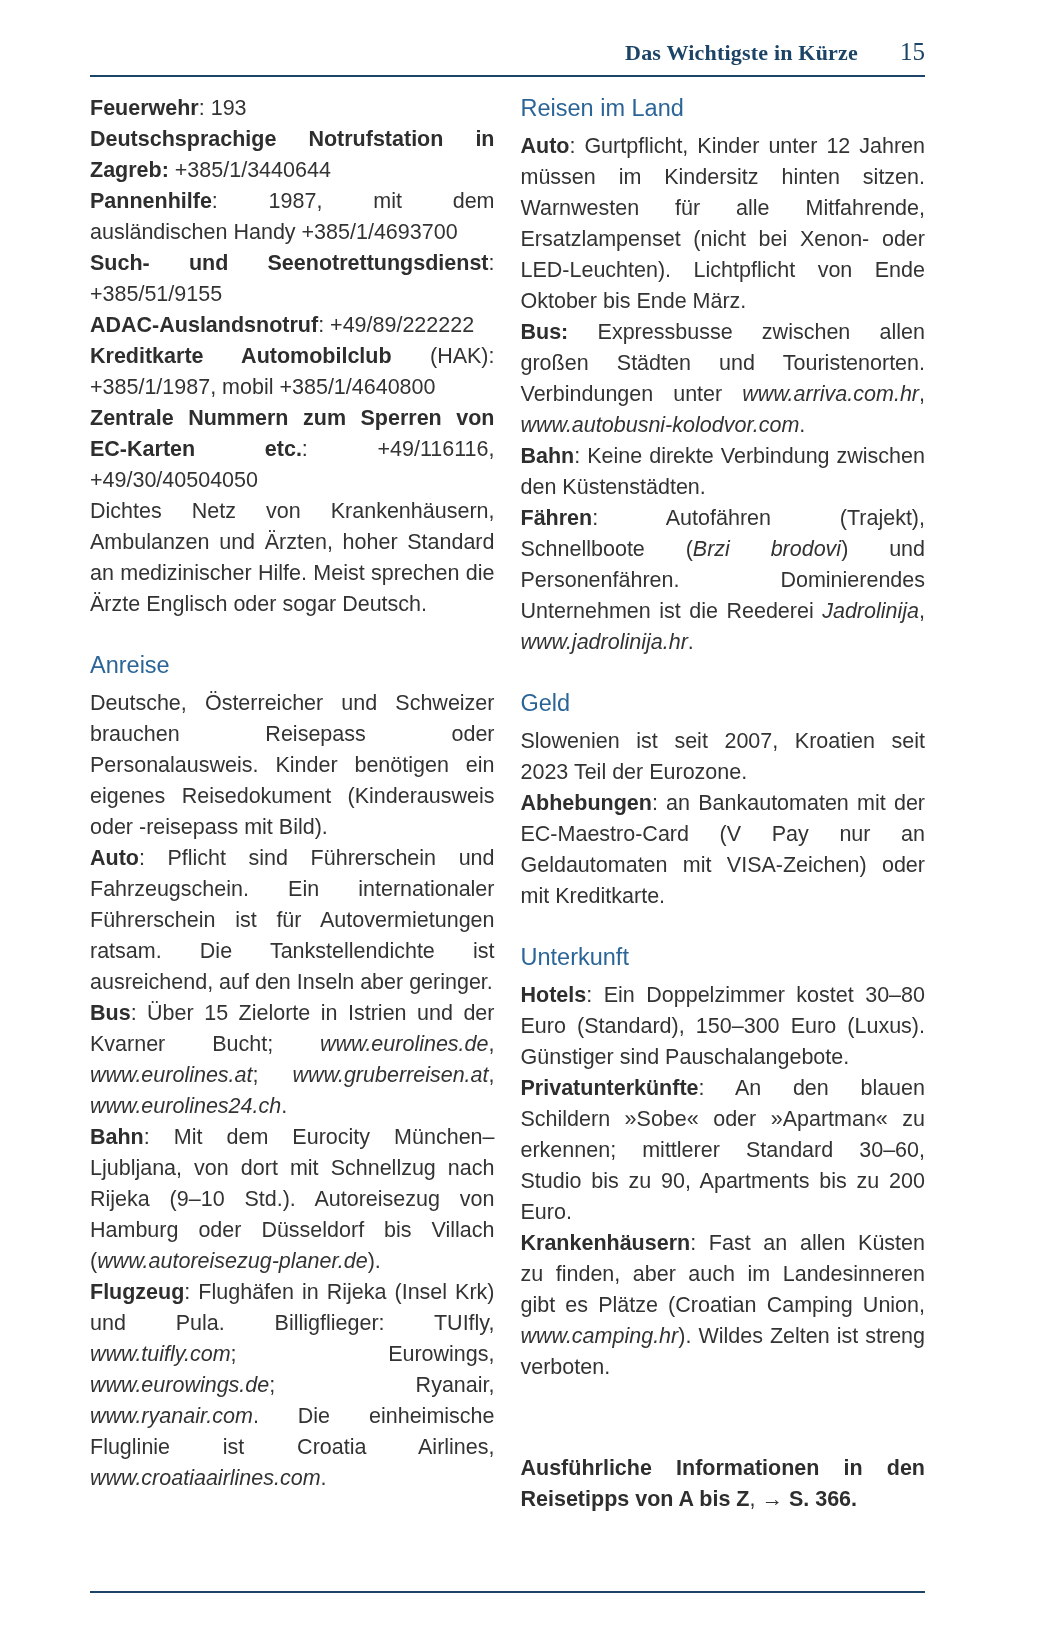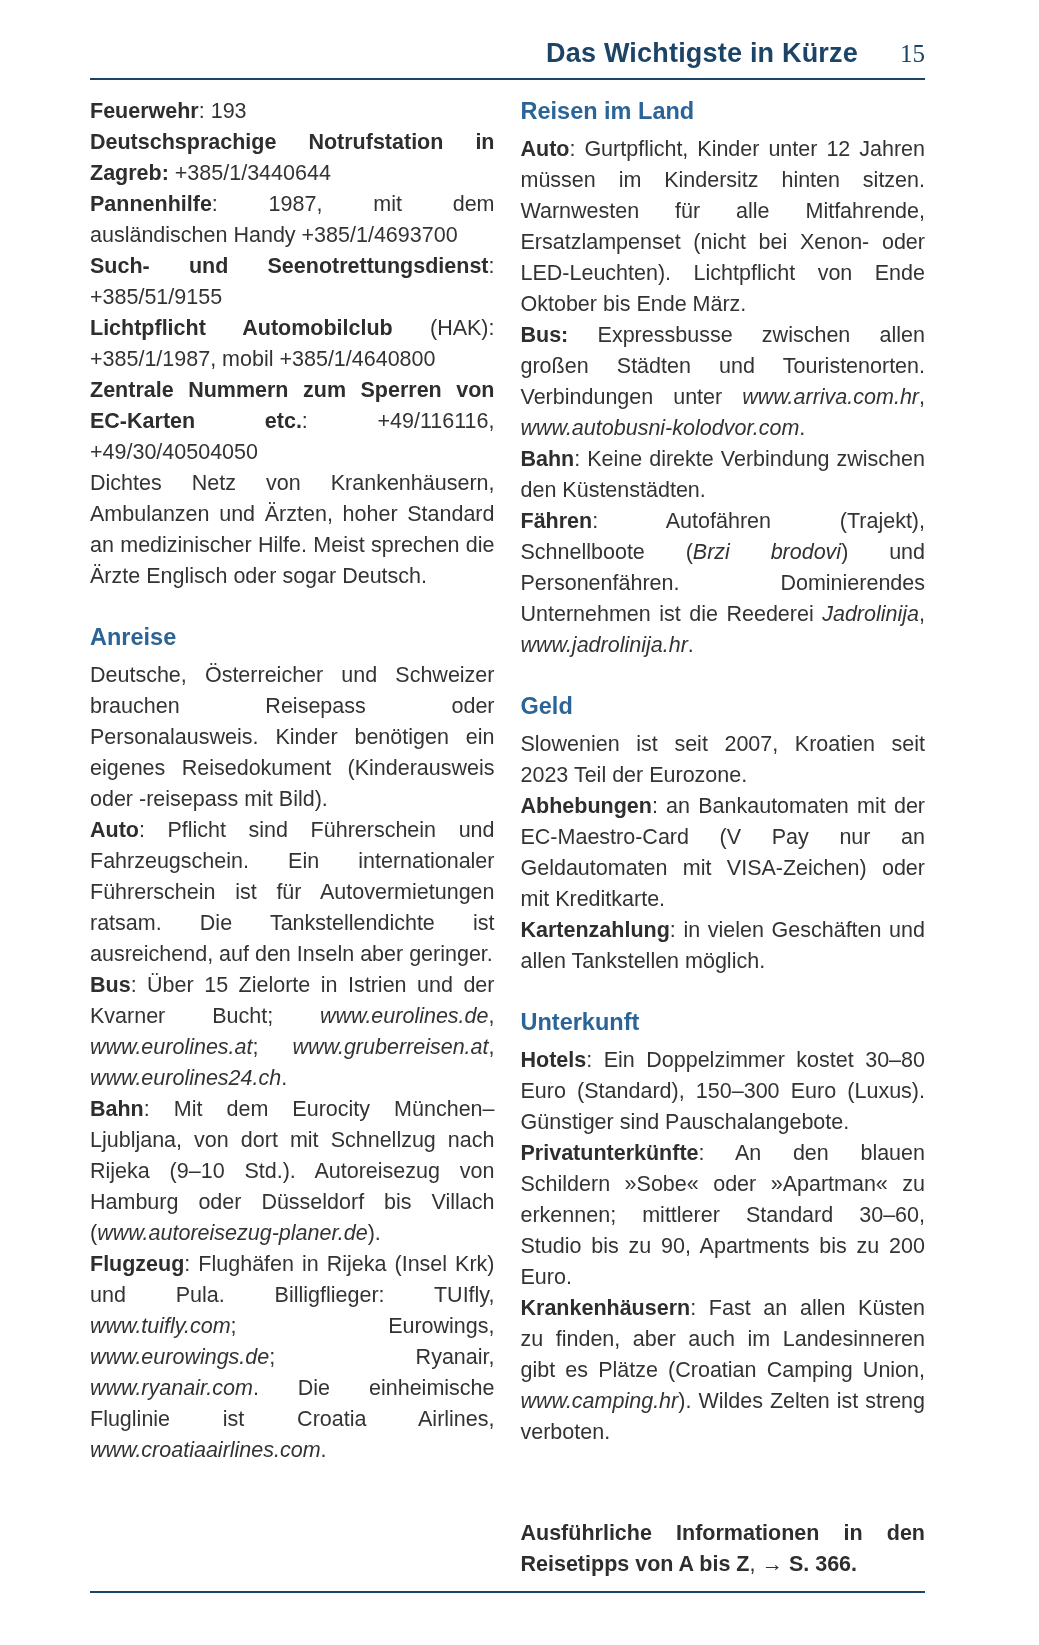"Das Wichtigste in Kürze" .header-title { font-family: none -> Liberation Serif, serif; font-size: 27px -> 22px }
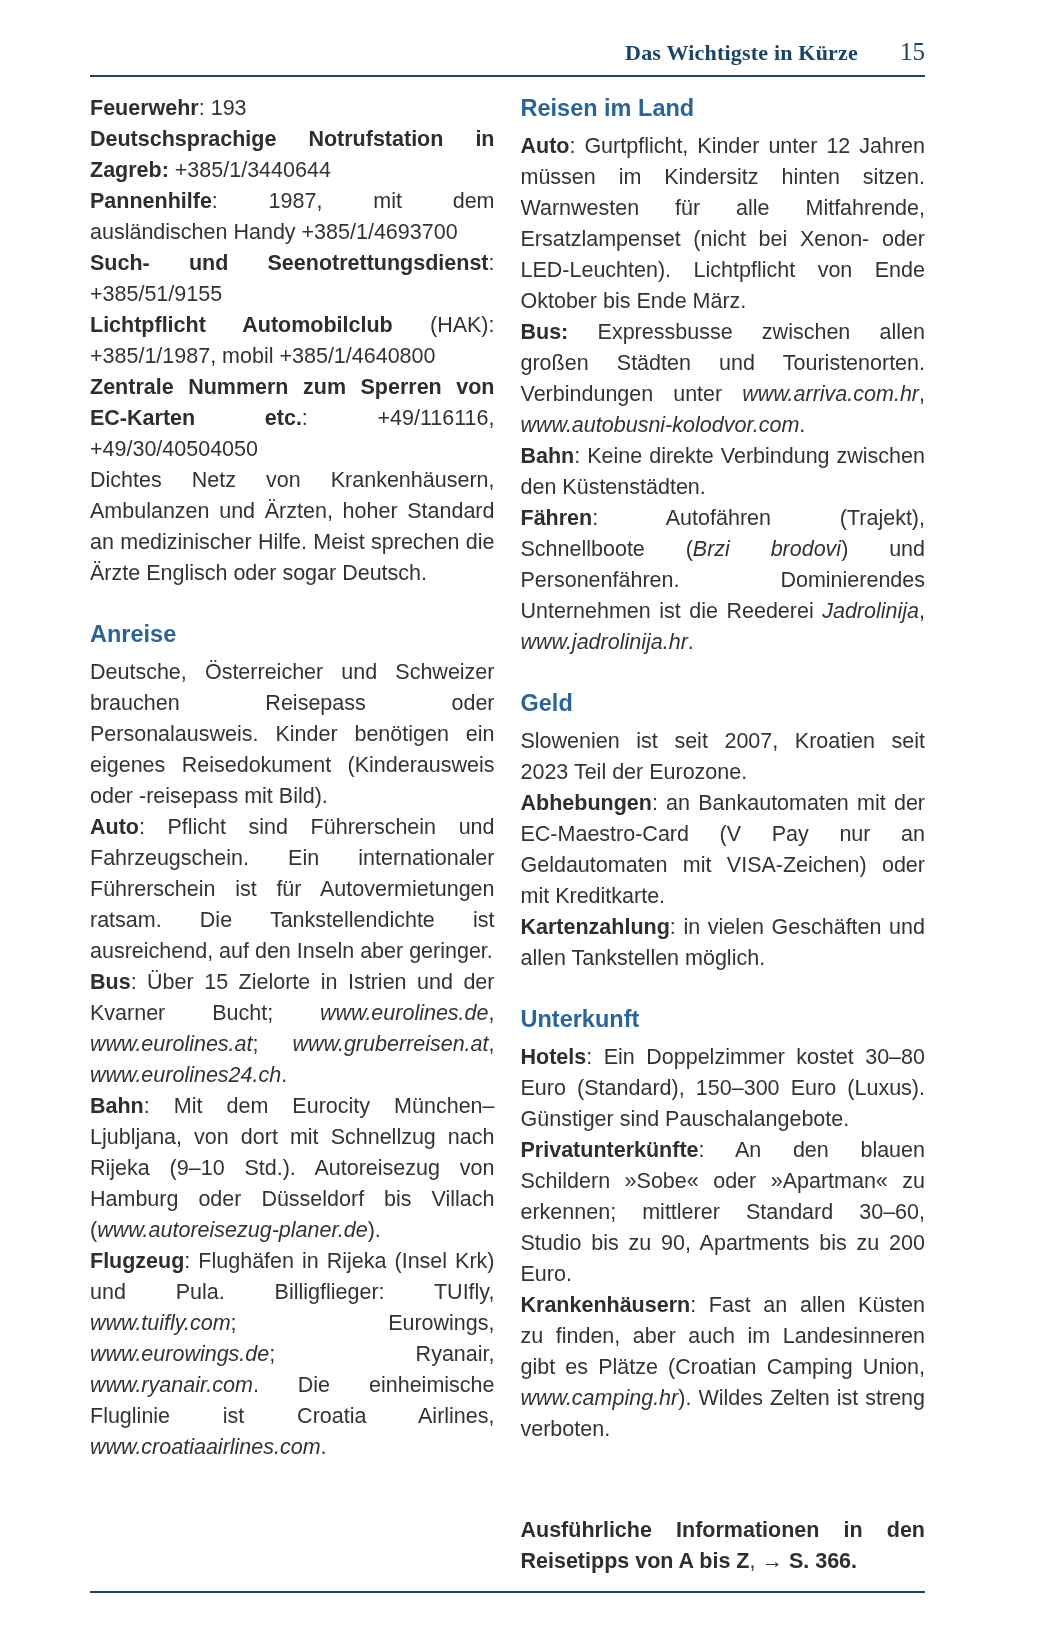"Reisen im Land" .heading { font-weight: 700 -> 400 }
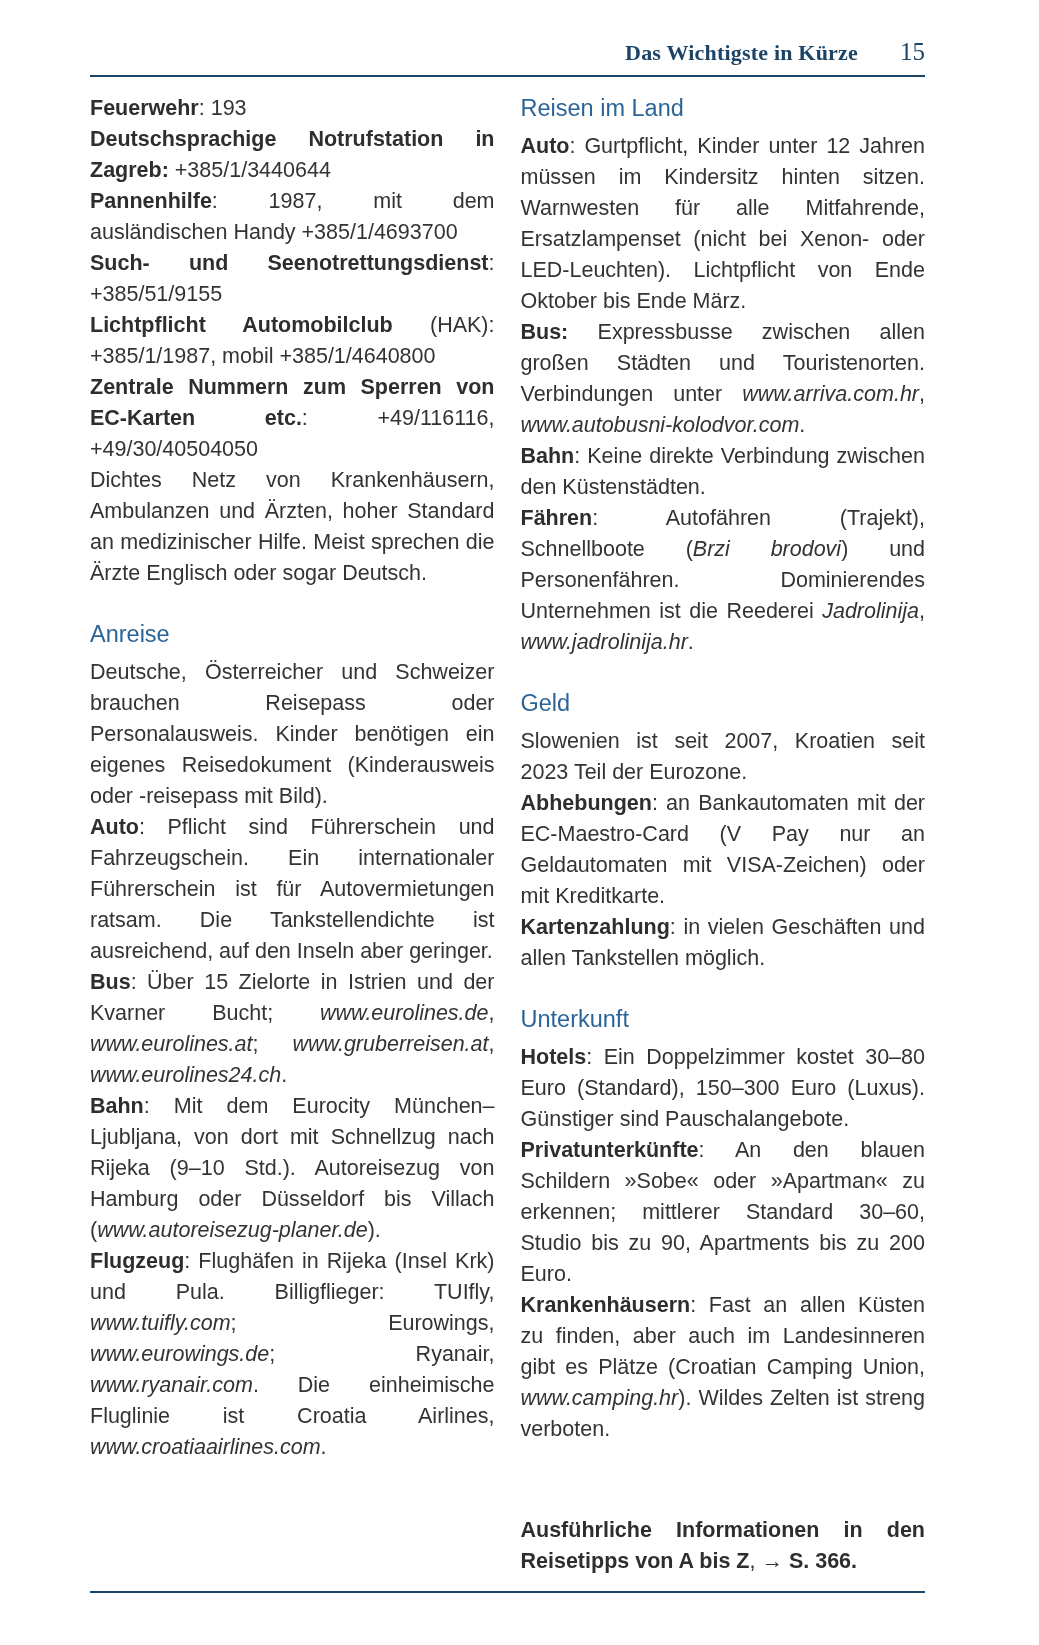"ADAC-Auslandsnotruf: +49/89/222222" p.para { html: none -> <p><span>ADAC-Auslandsnotruf</span><span>: +49/89/222222</span></p> }
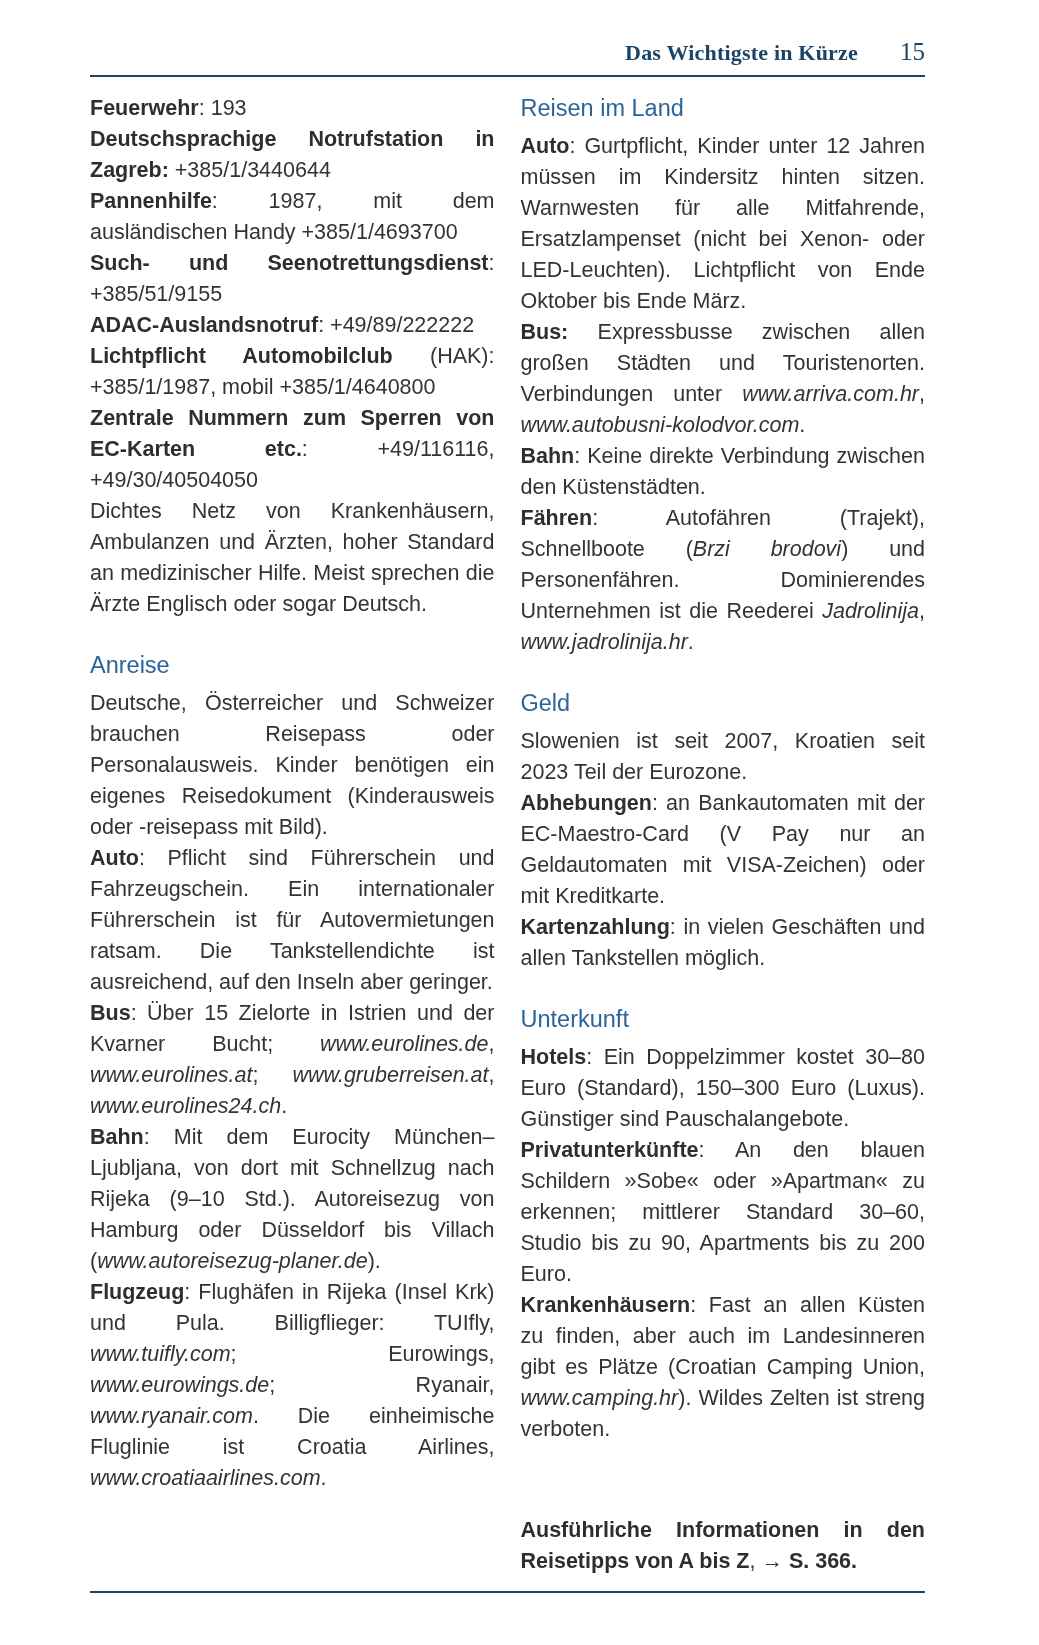"Lichtpflicht Automobilclub" span.b { text: Lichtpflicht -> Kreditkarte }
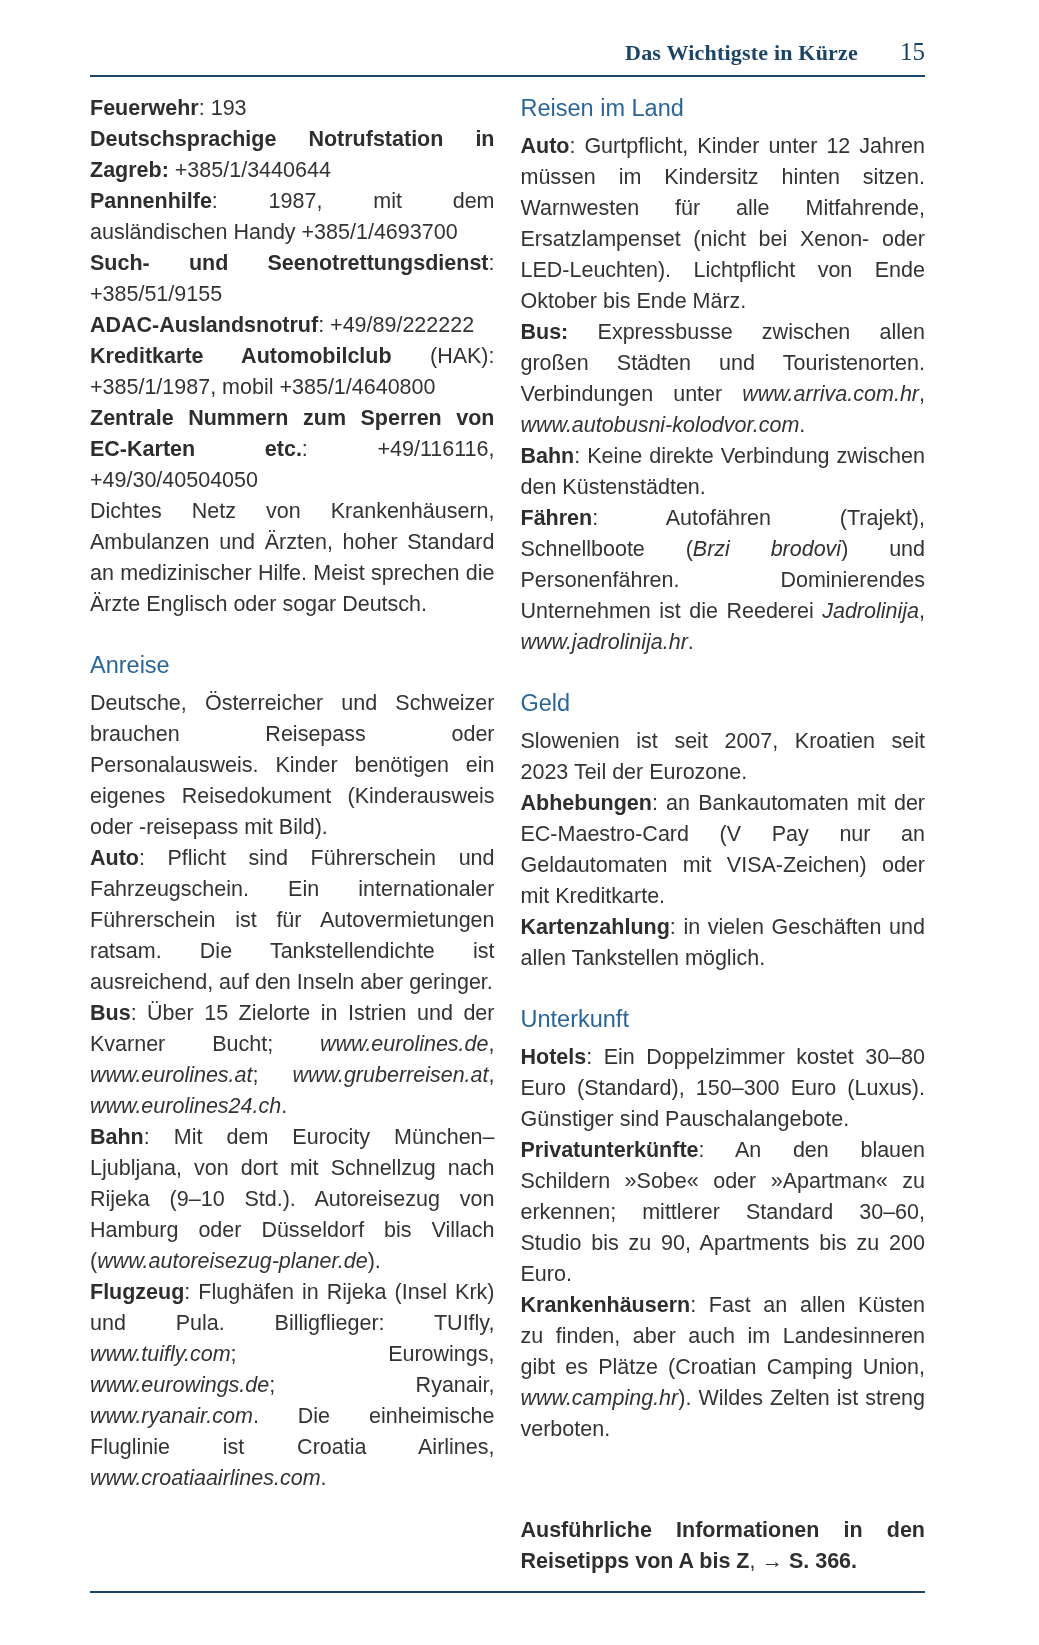"Kartenzahlung: in vielen Geschäften und" p.para { html: <p><span>Kartenzahlung</span><span>: in vielen Geschäften und allen Tankstellen möglich.</span></p> -> none }
